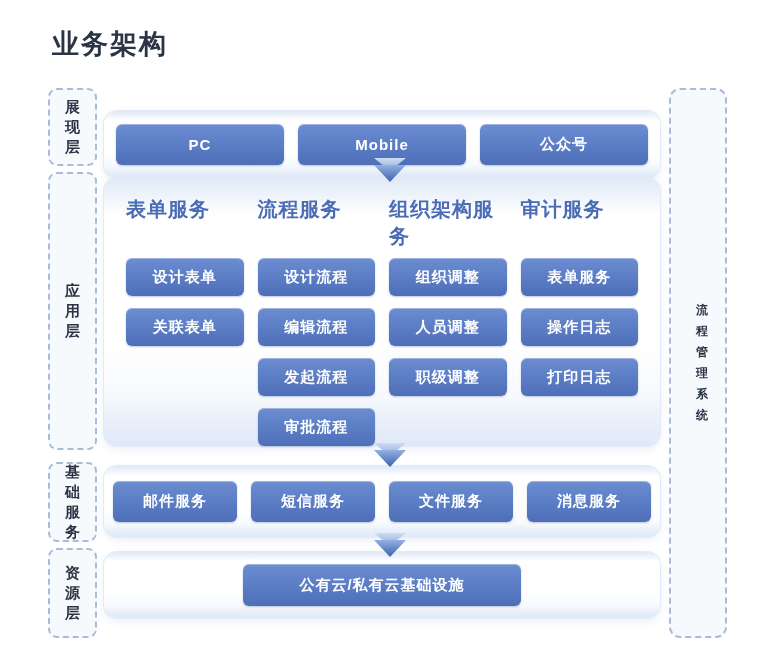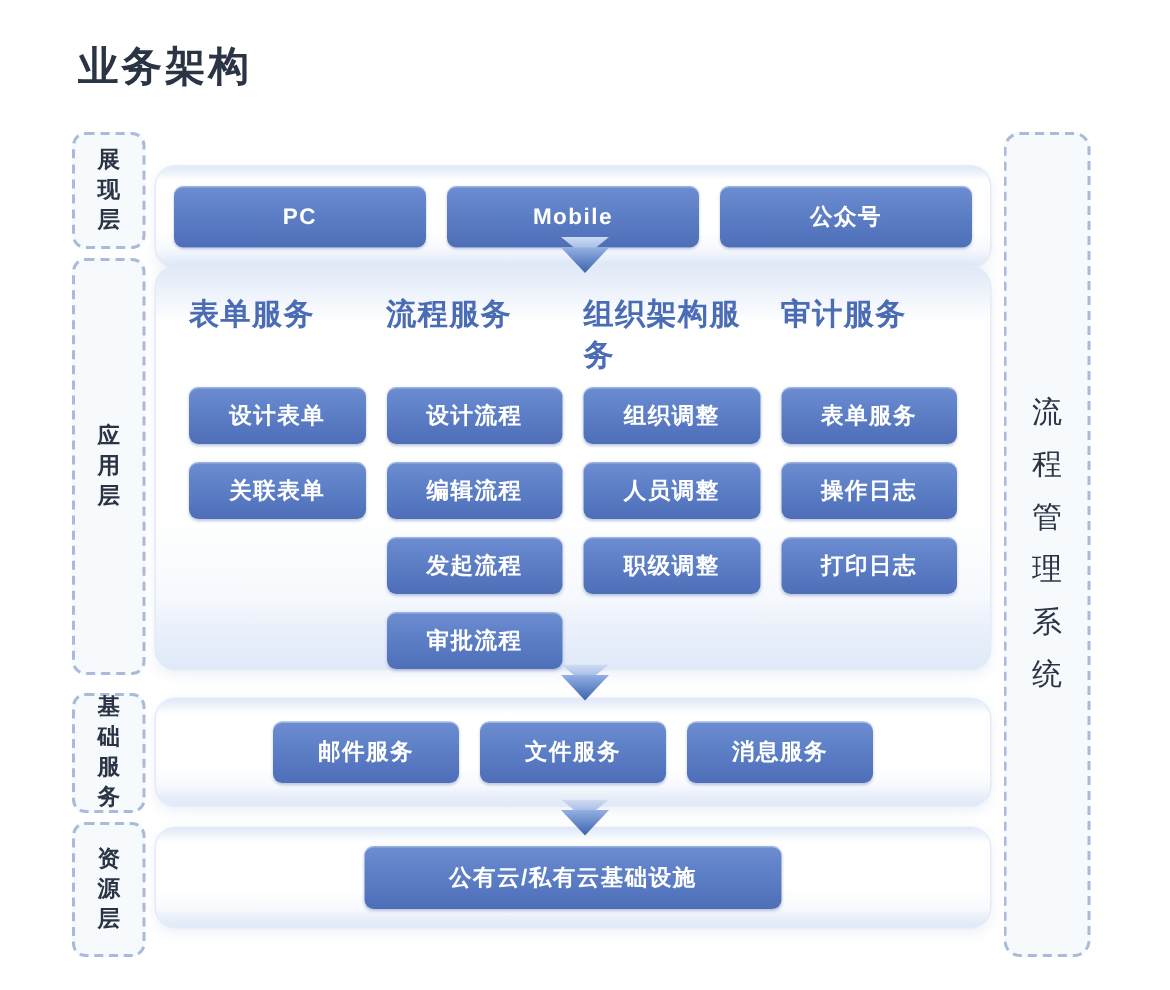"流程管理系统" #system-tag-text { font-size: 20px -> 12px; font-weight: normal -> bold }
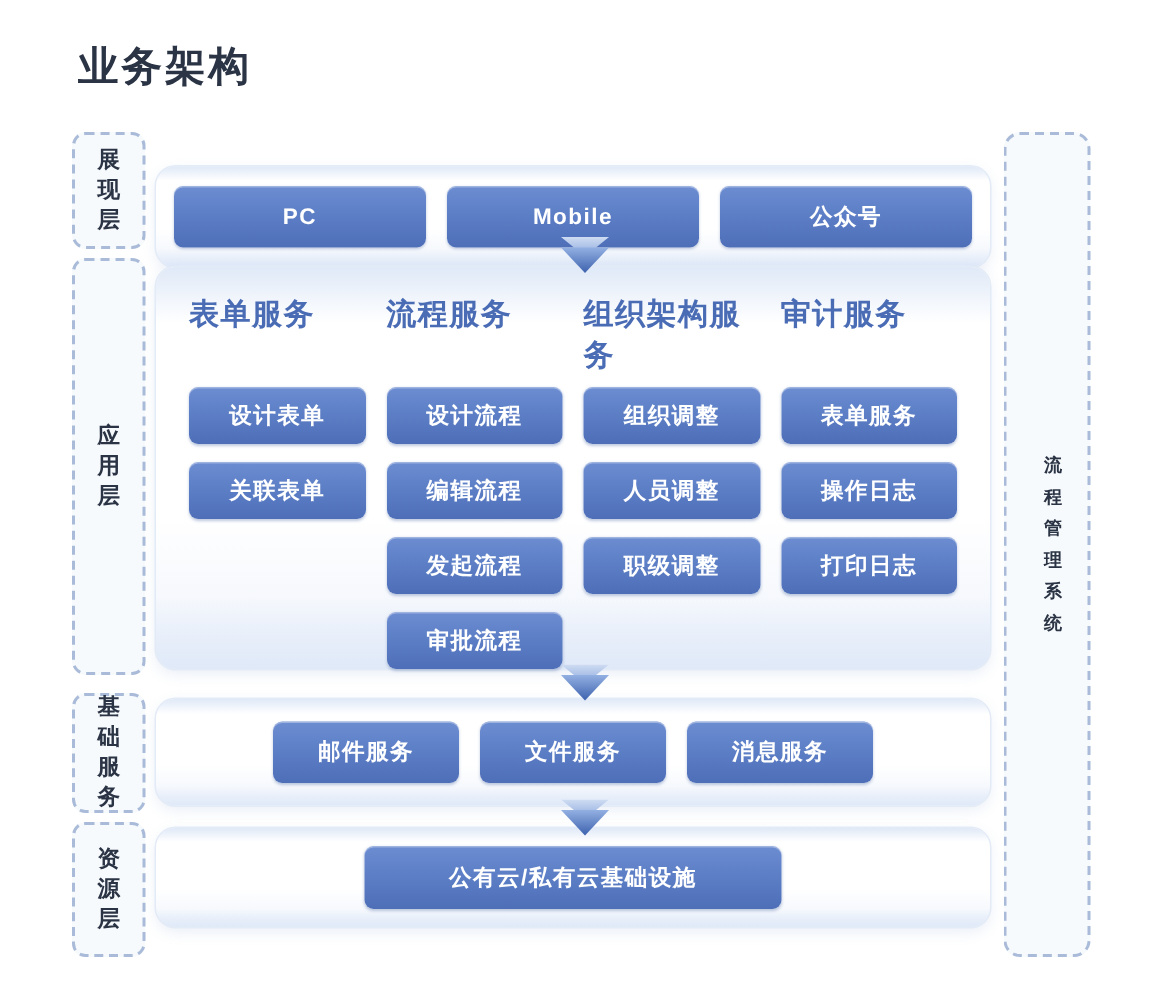"短信服务" div.btn { html: none -> <div>短信服务</div> }
